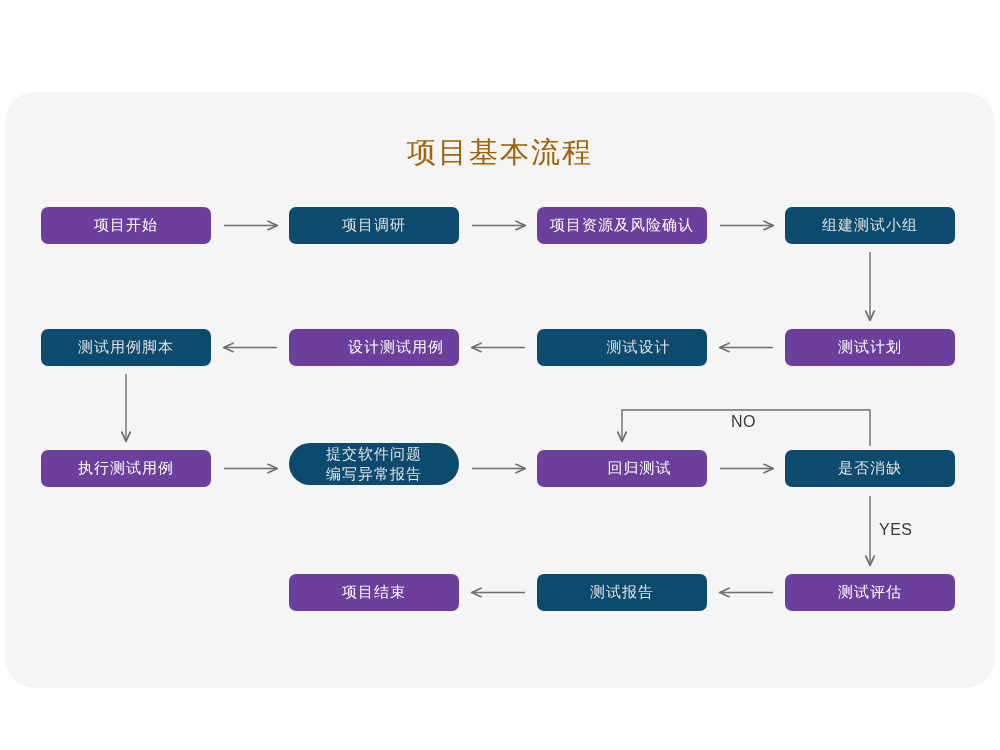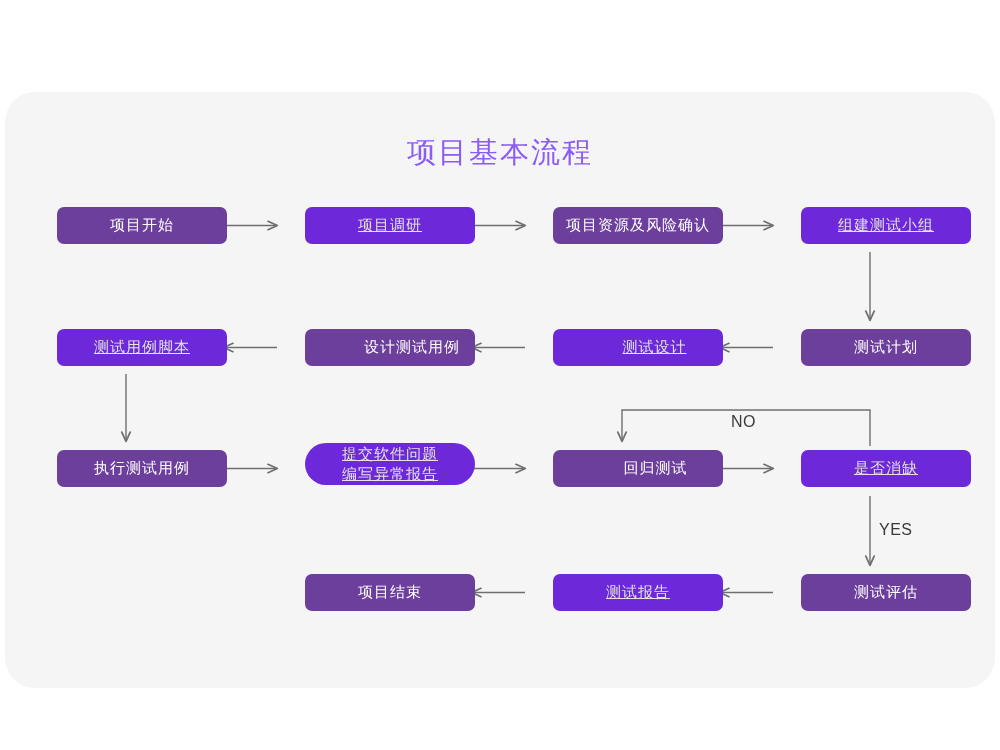"项目基本流程" .diagram-title { color: #8b5cf6 -> #a16207 }
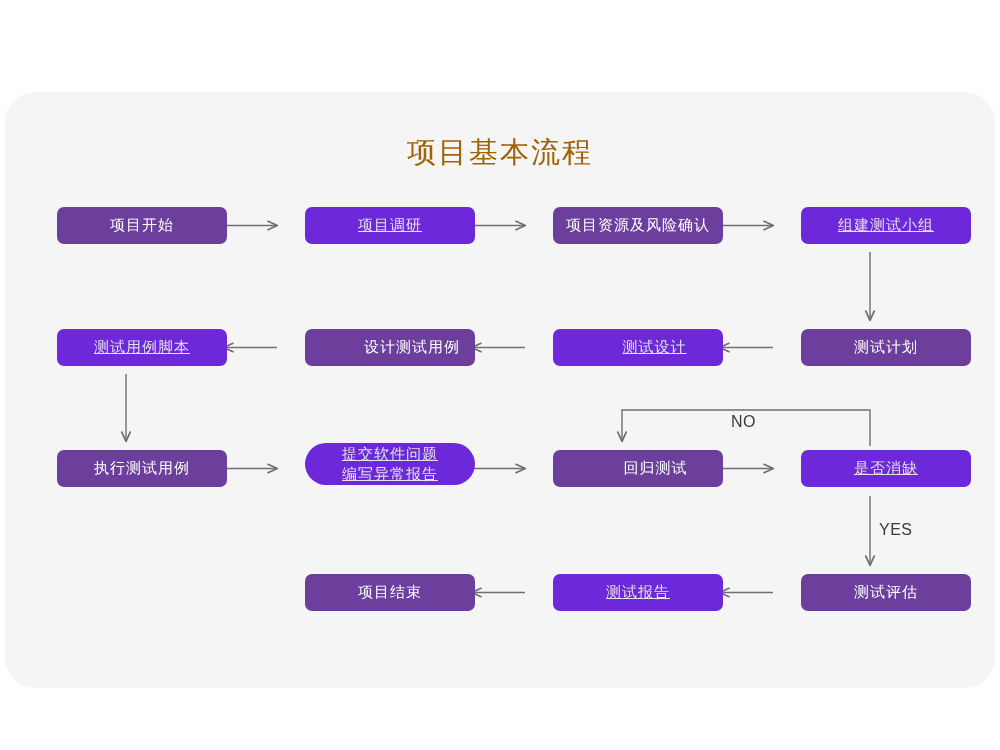"项目开始" .node { margin-left: 16px -> none }
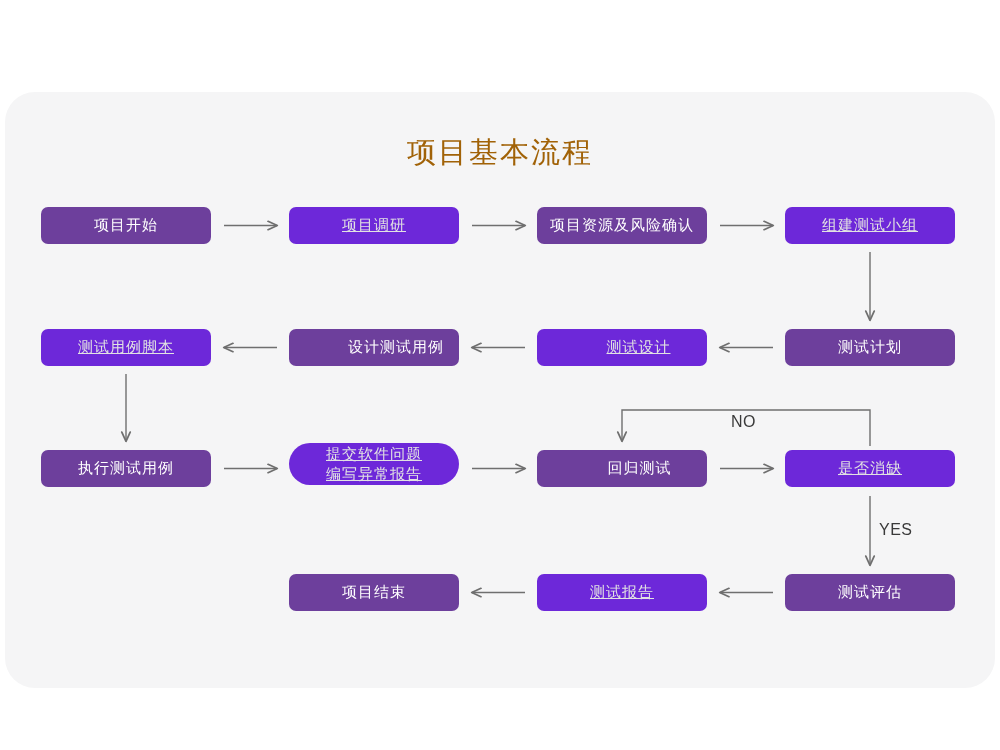"项目调研" .node.gray { background: #6d28d9 -> #0c4a6e; text-decoration: underline -> none }
